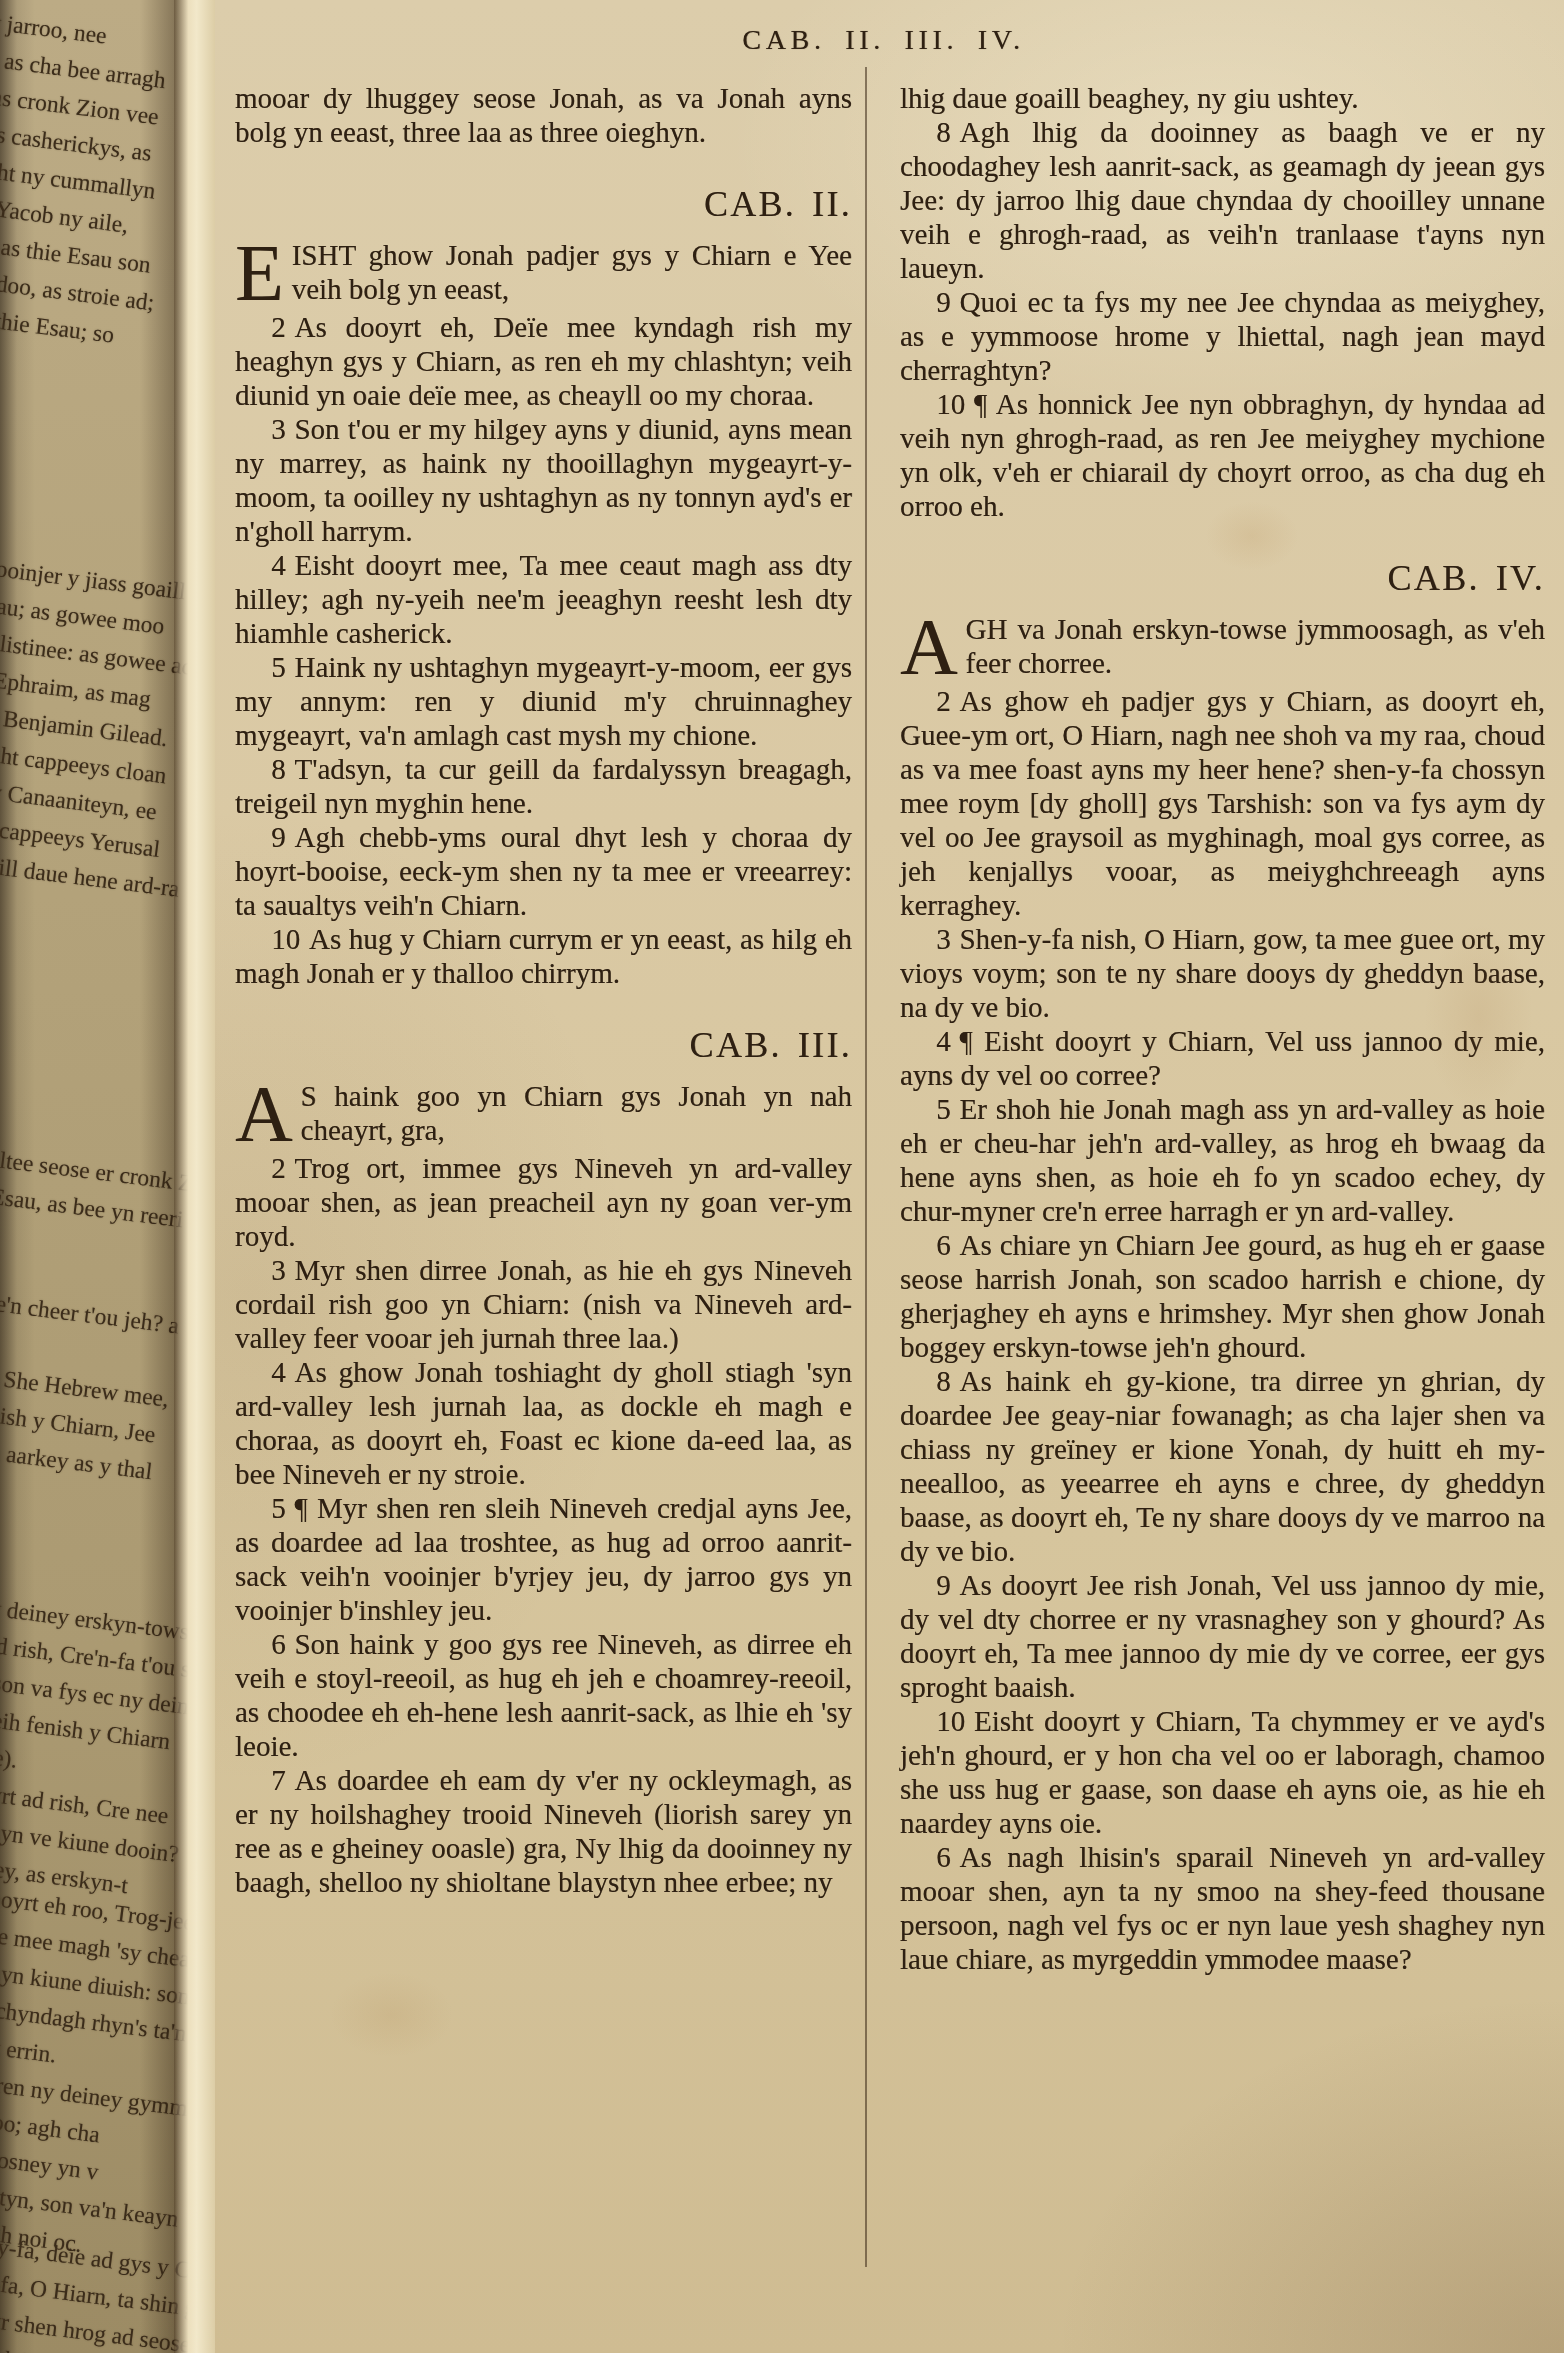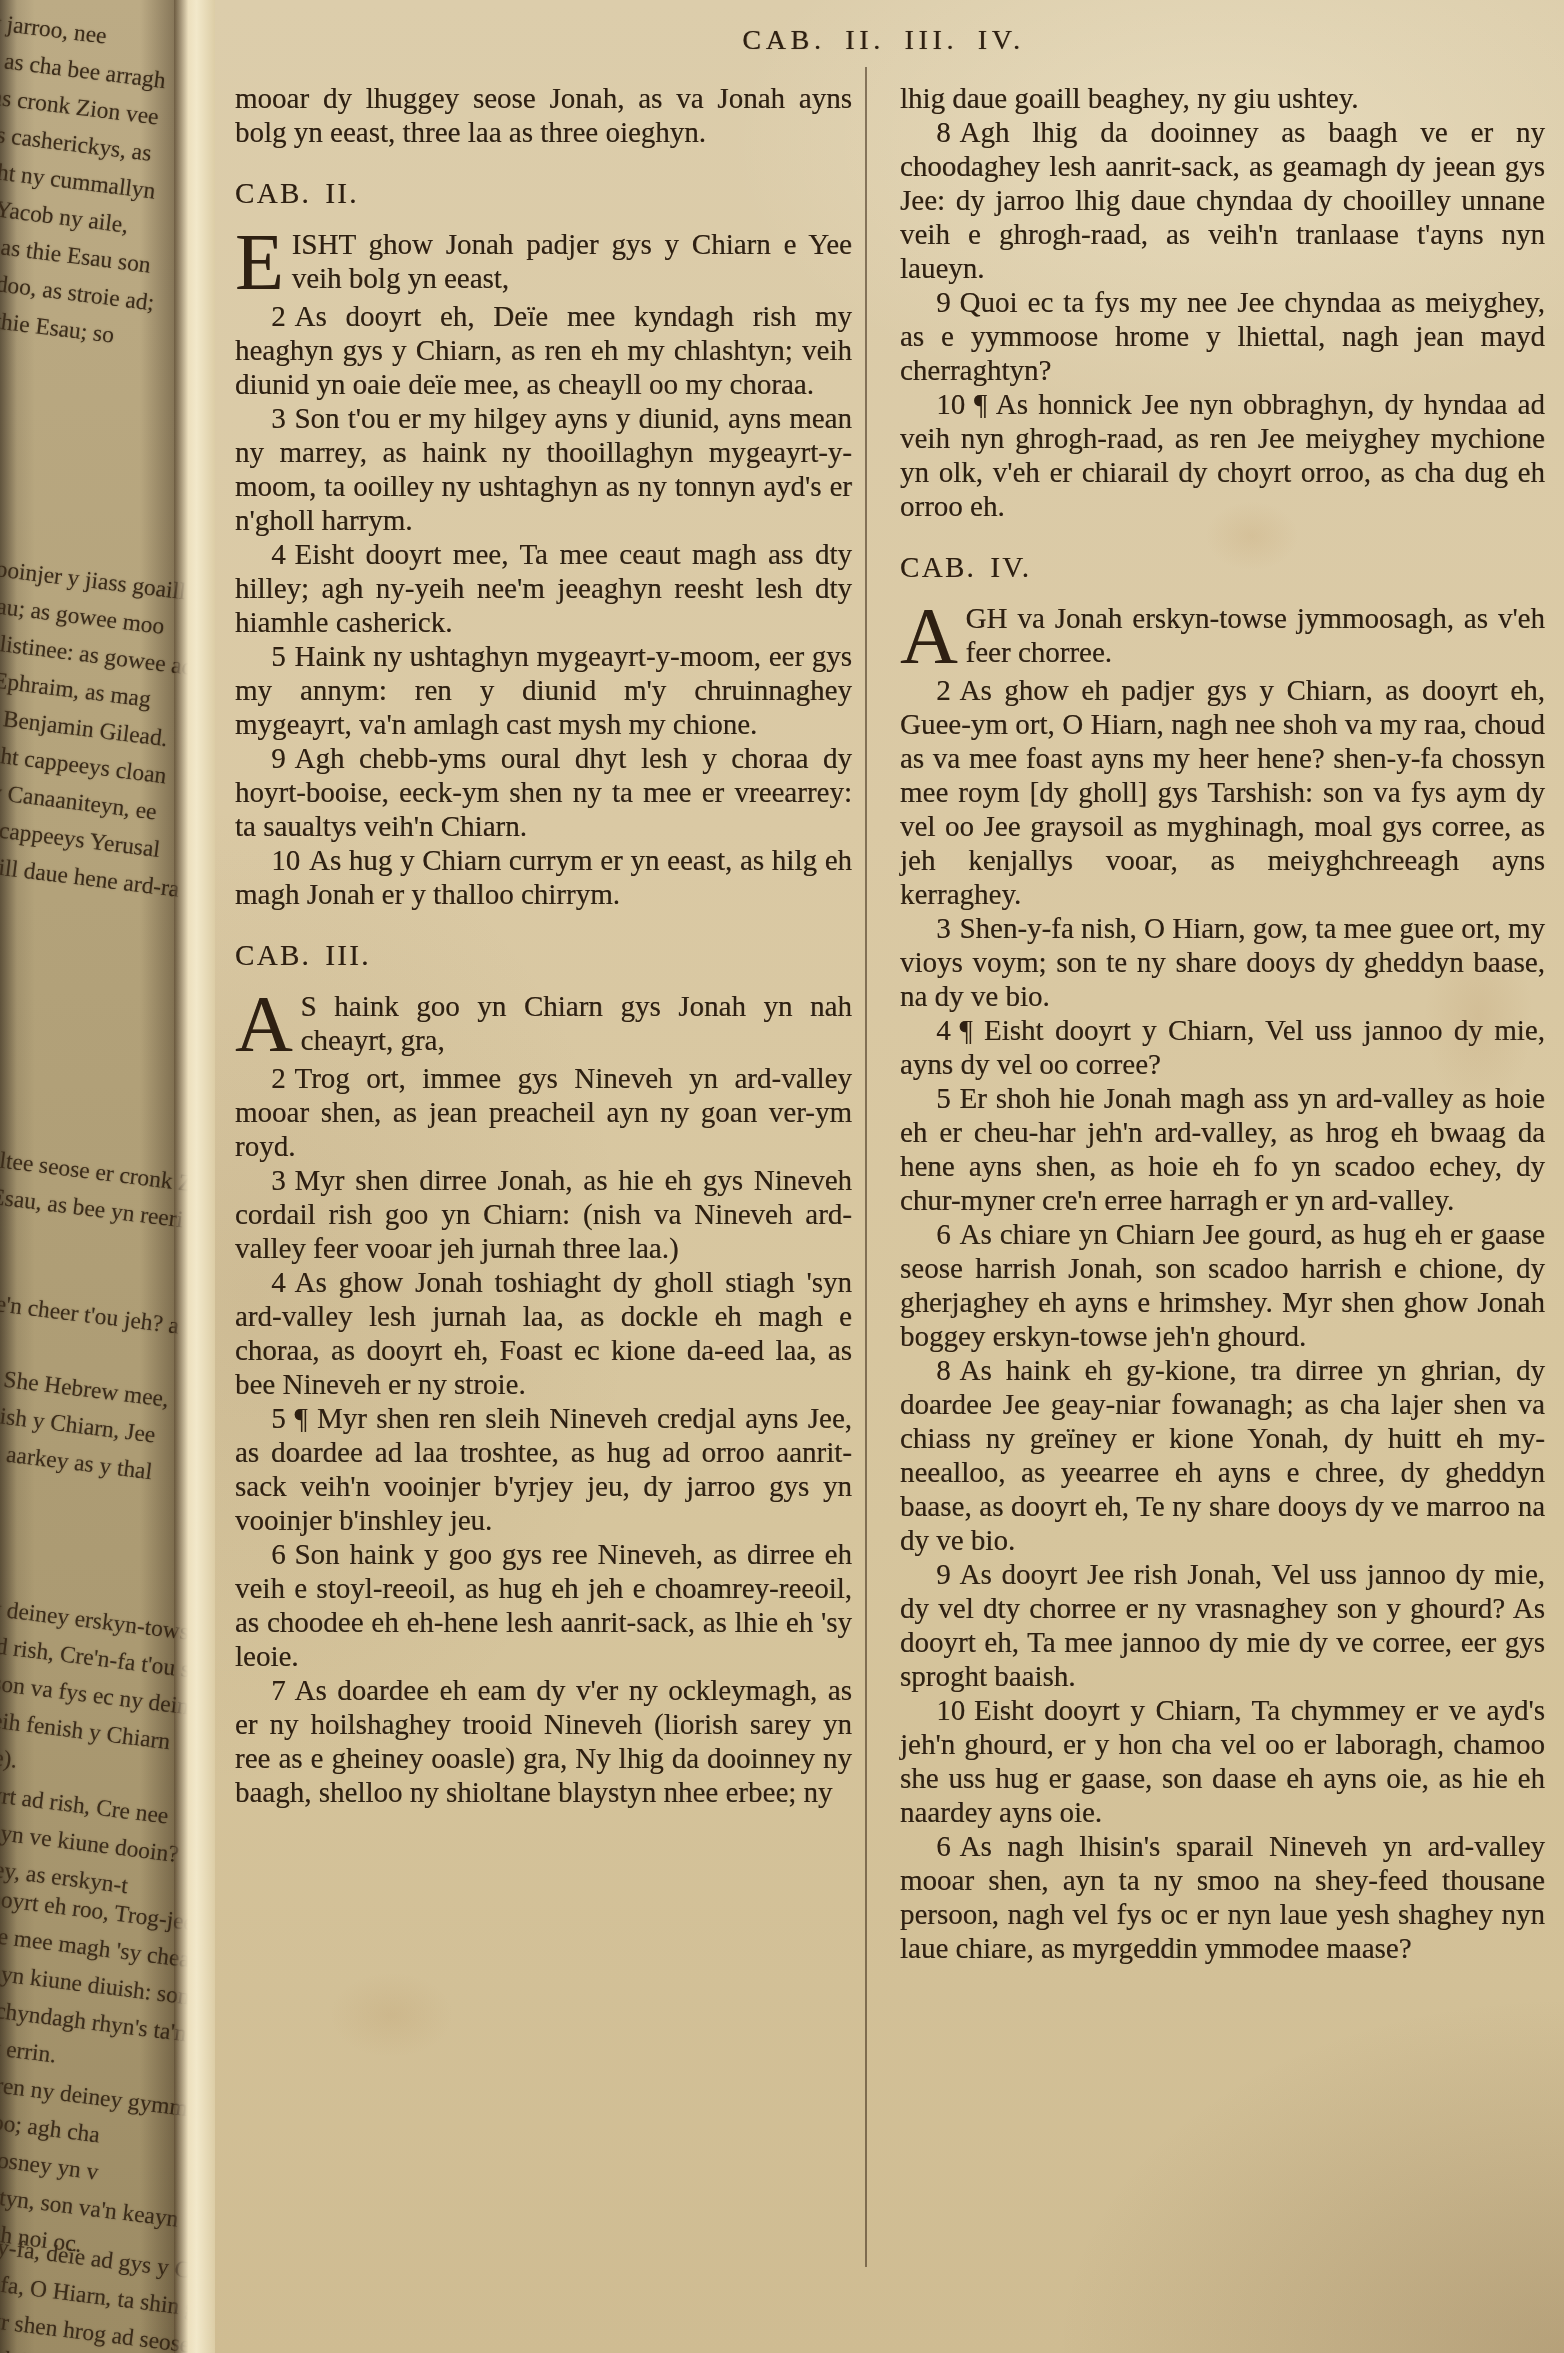"CAB. II." .cab-heading { font-size: 29px -> 36px; margin: 27px 0 17px 0 -> 38px 0 17px 0; text-align: left -> right }
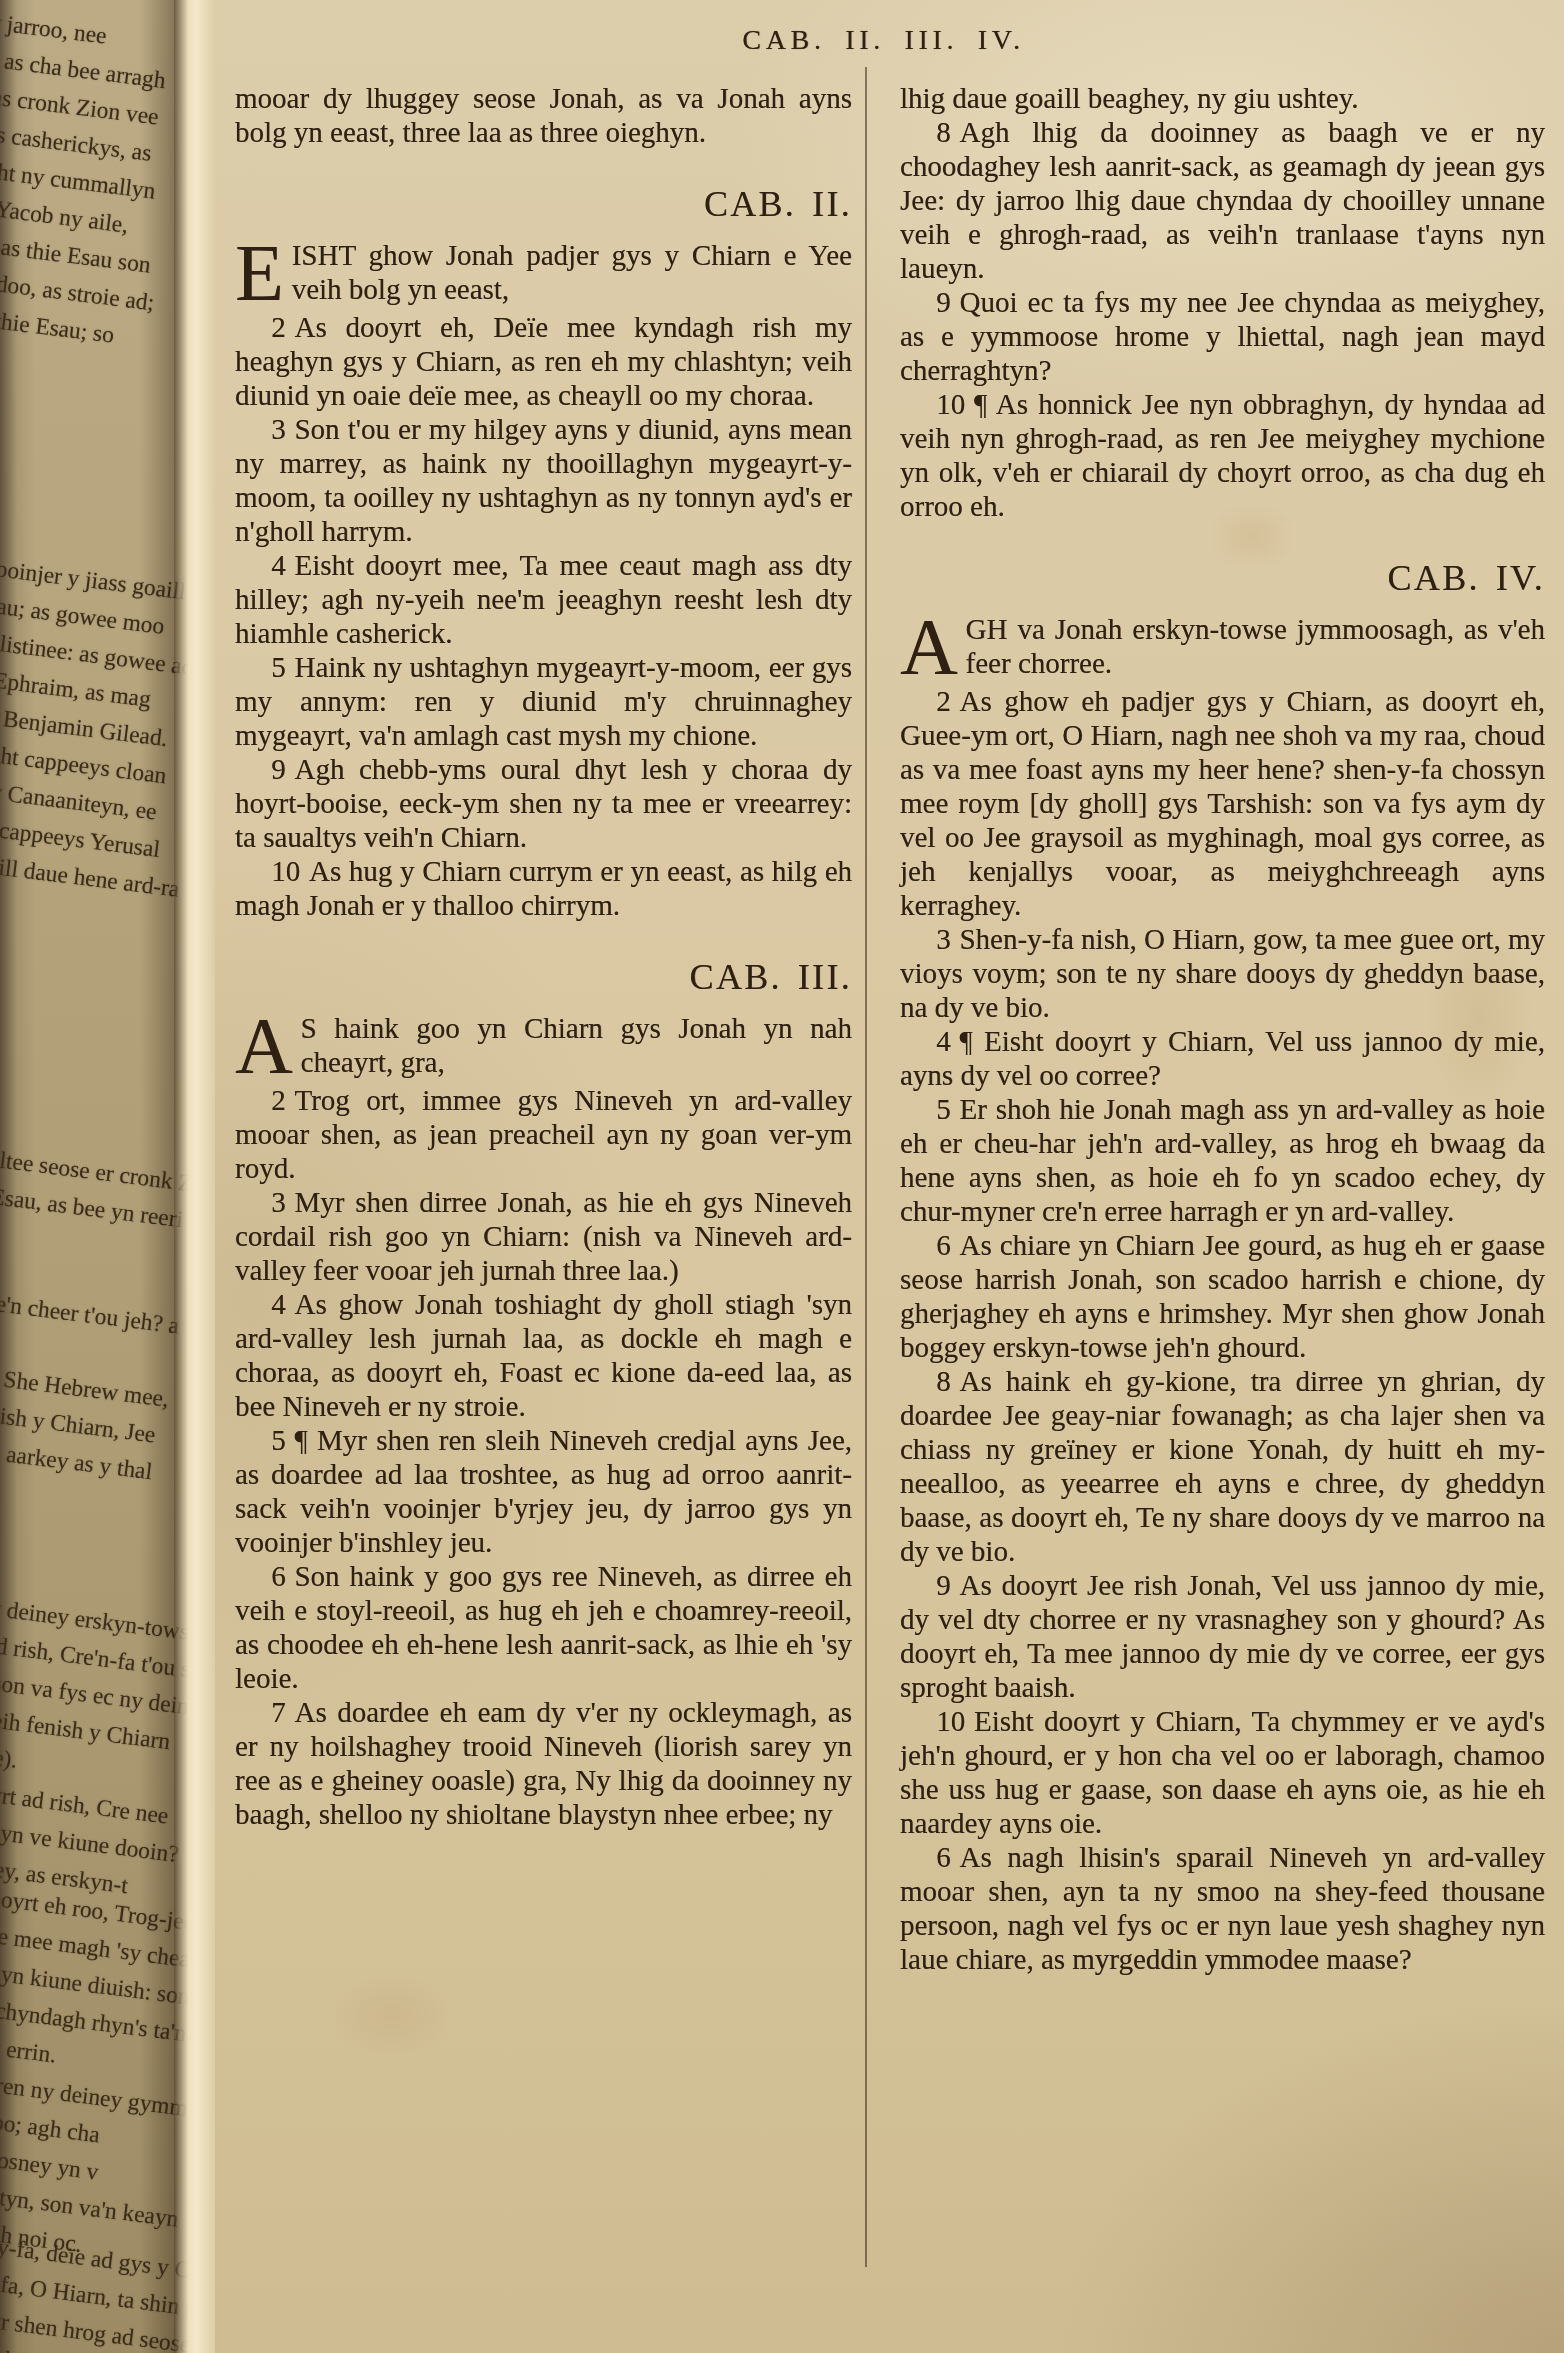"8 T'adsyn, ta cur geill" p.verse-p { html: none -> <p><span>8</span>T'adsyn, ta cur geill da fardalyssyn breagagh, treigeil nyn myghin hene.</p> }
